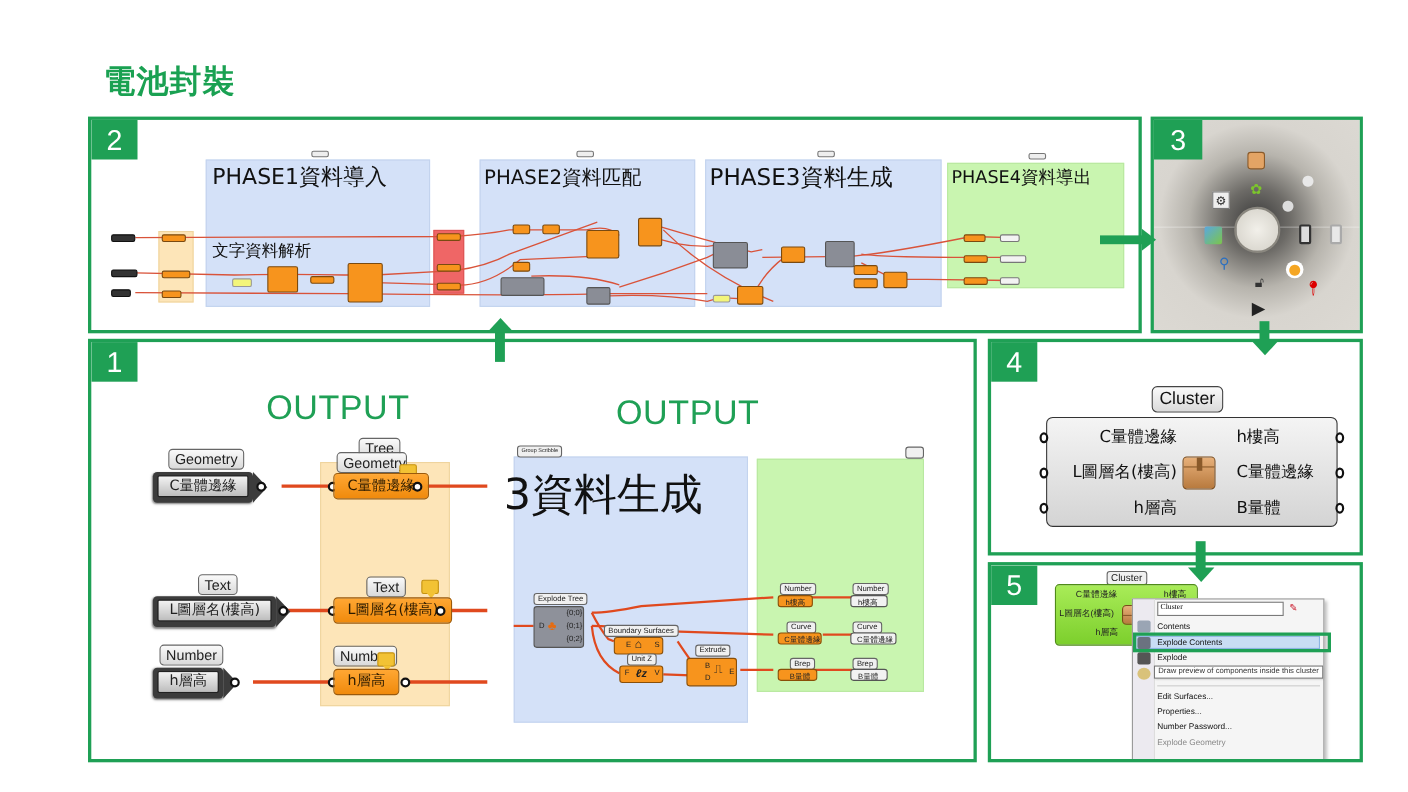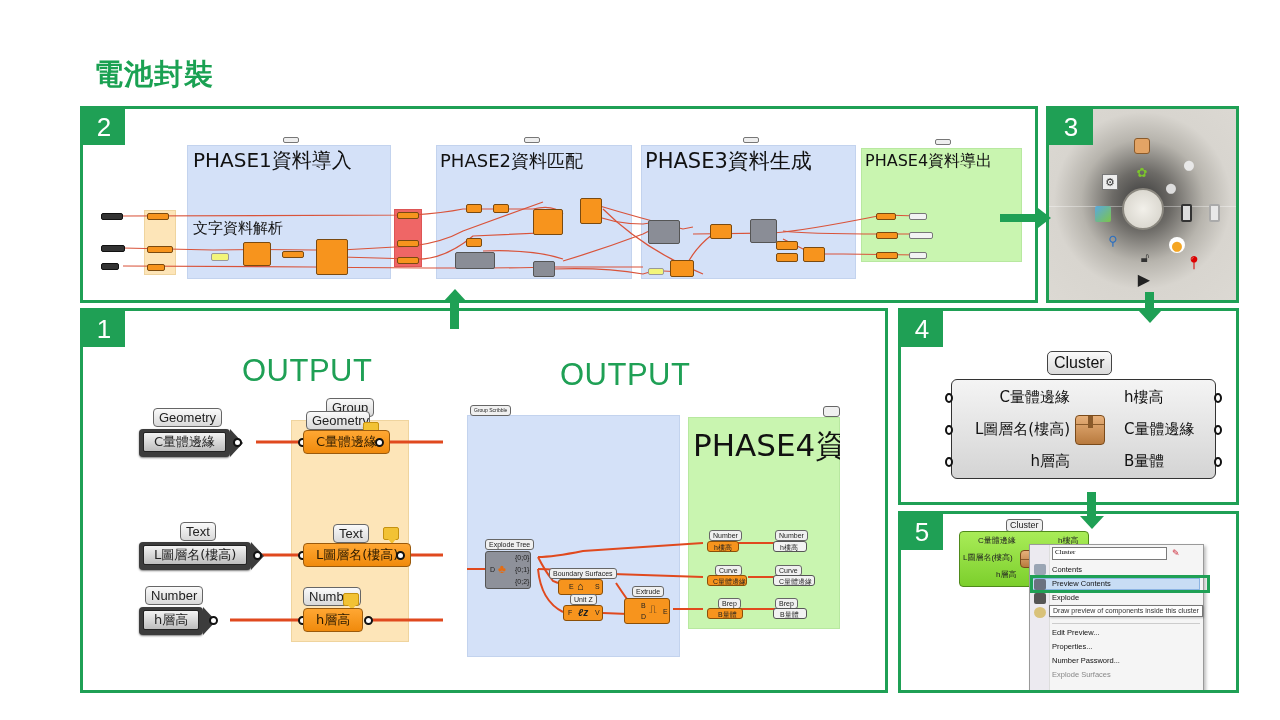"Group" div.tag { text: Group -> Tree }
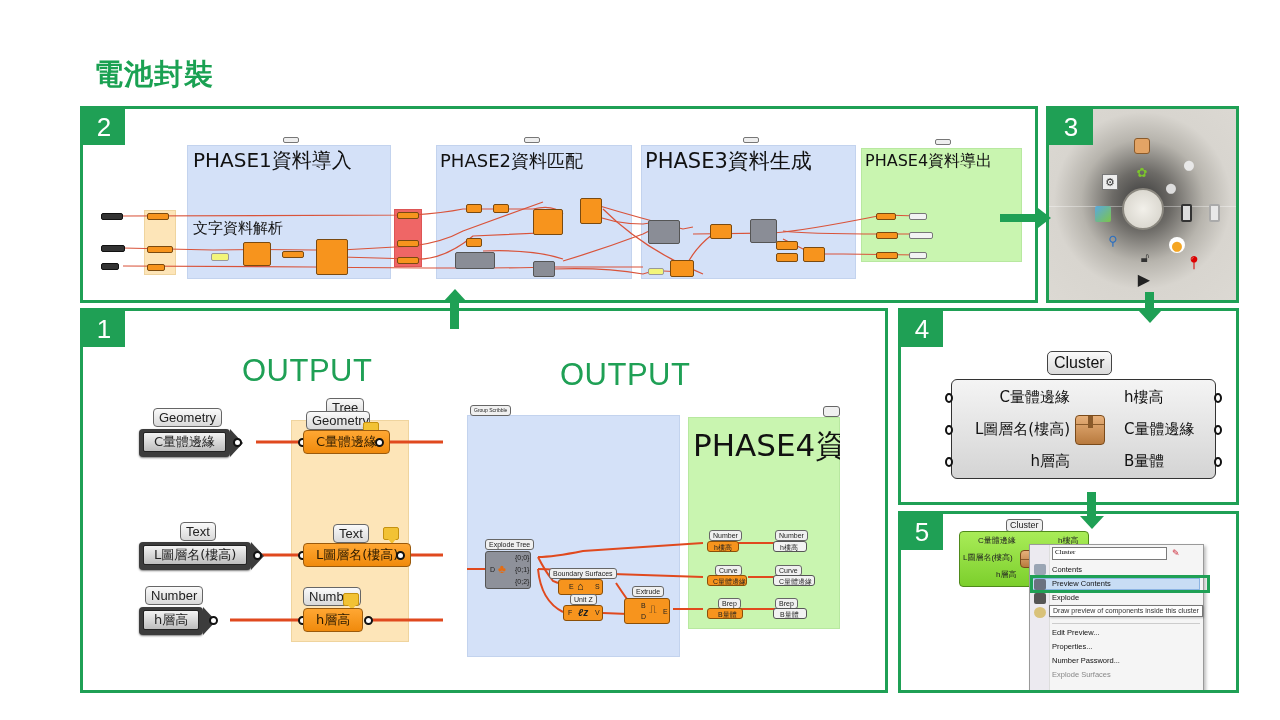"3資料生成" div.phase-title { html: none -> <div>3資料生成</div> }
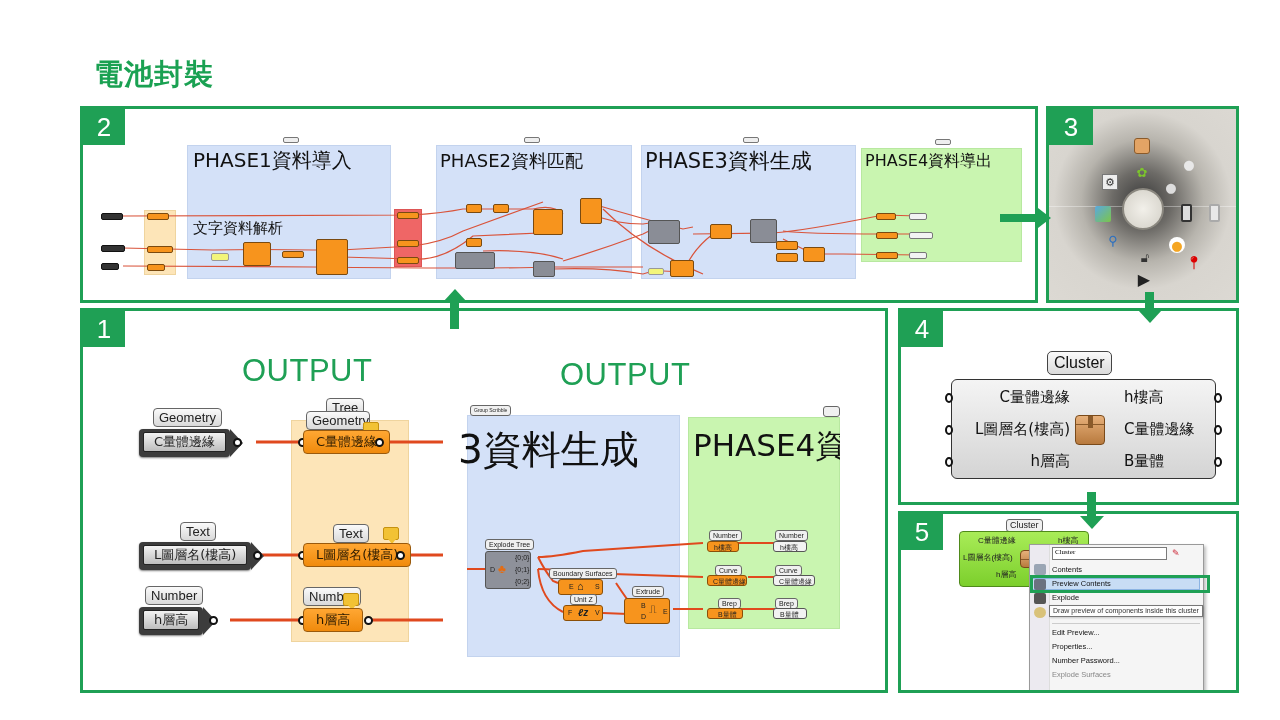"PHASE4資" div.phase-title { html: <div>PHASE4資</div> -> none }
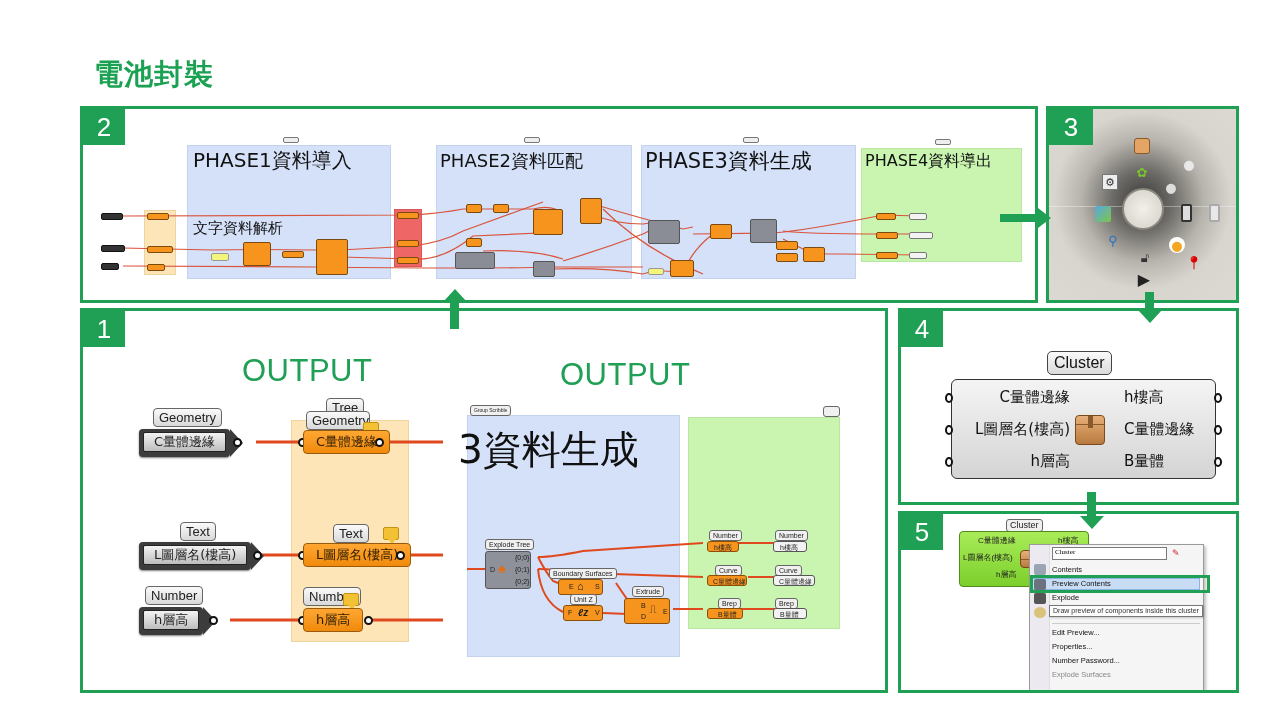"Preview Contents" div.ctx-item { text: Preview -> Explode }
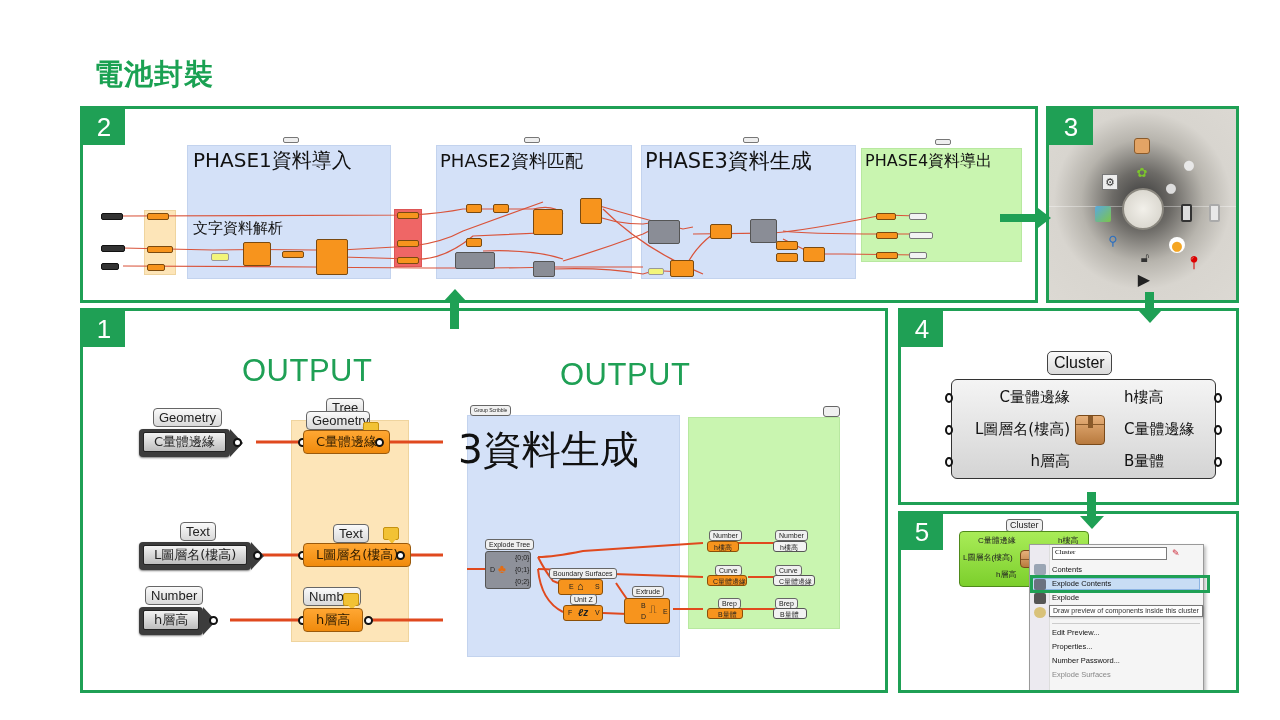"Edit Preview..." div.ctx-item { text: Preview -> Surfaces }
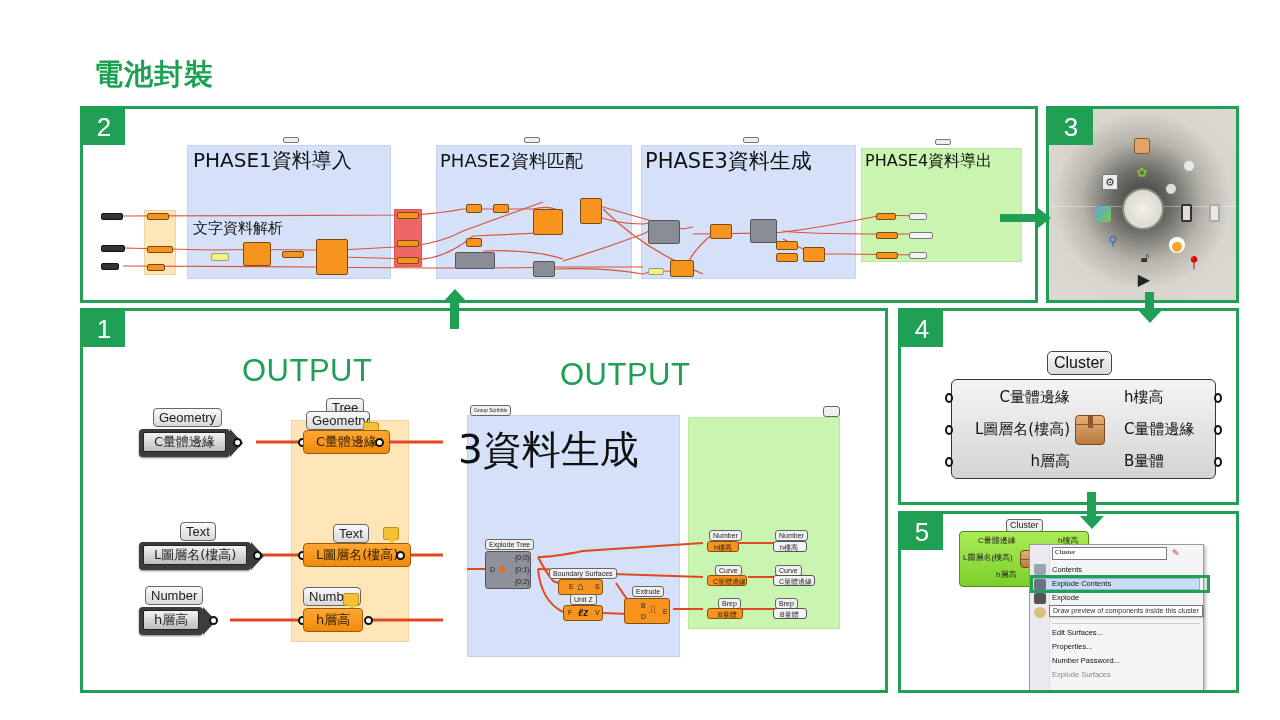"Explode Surfaces" div.ctx-item { text: Surfaces -> Geometry }
